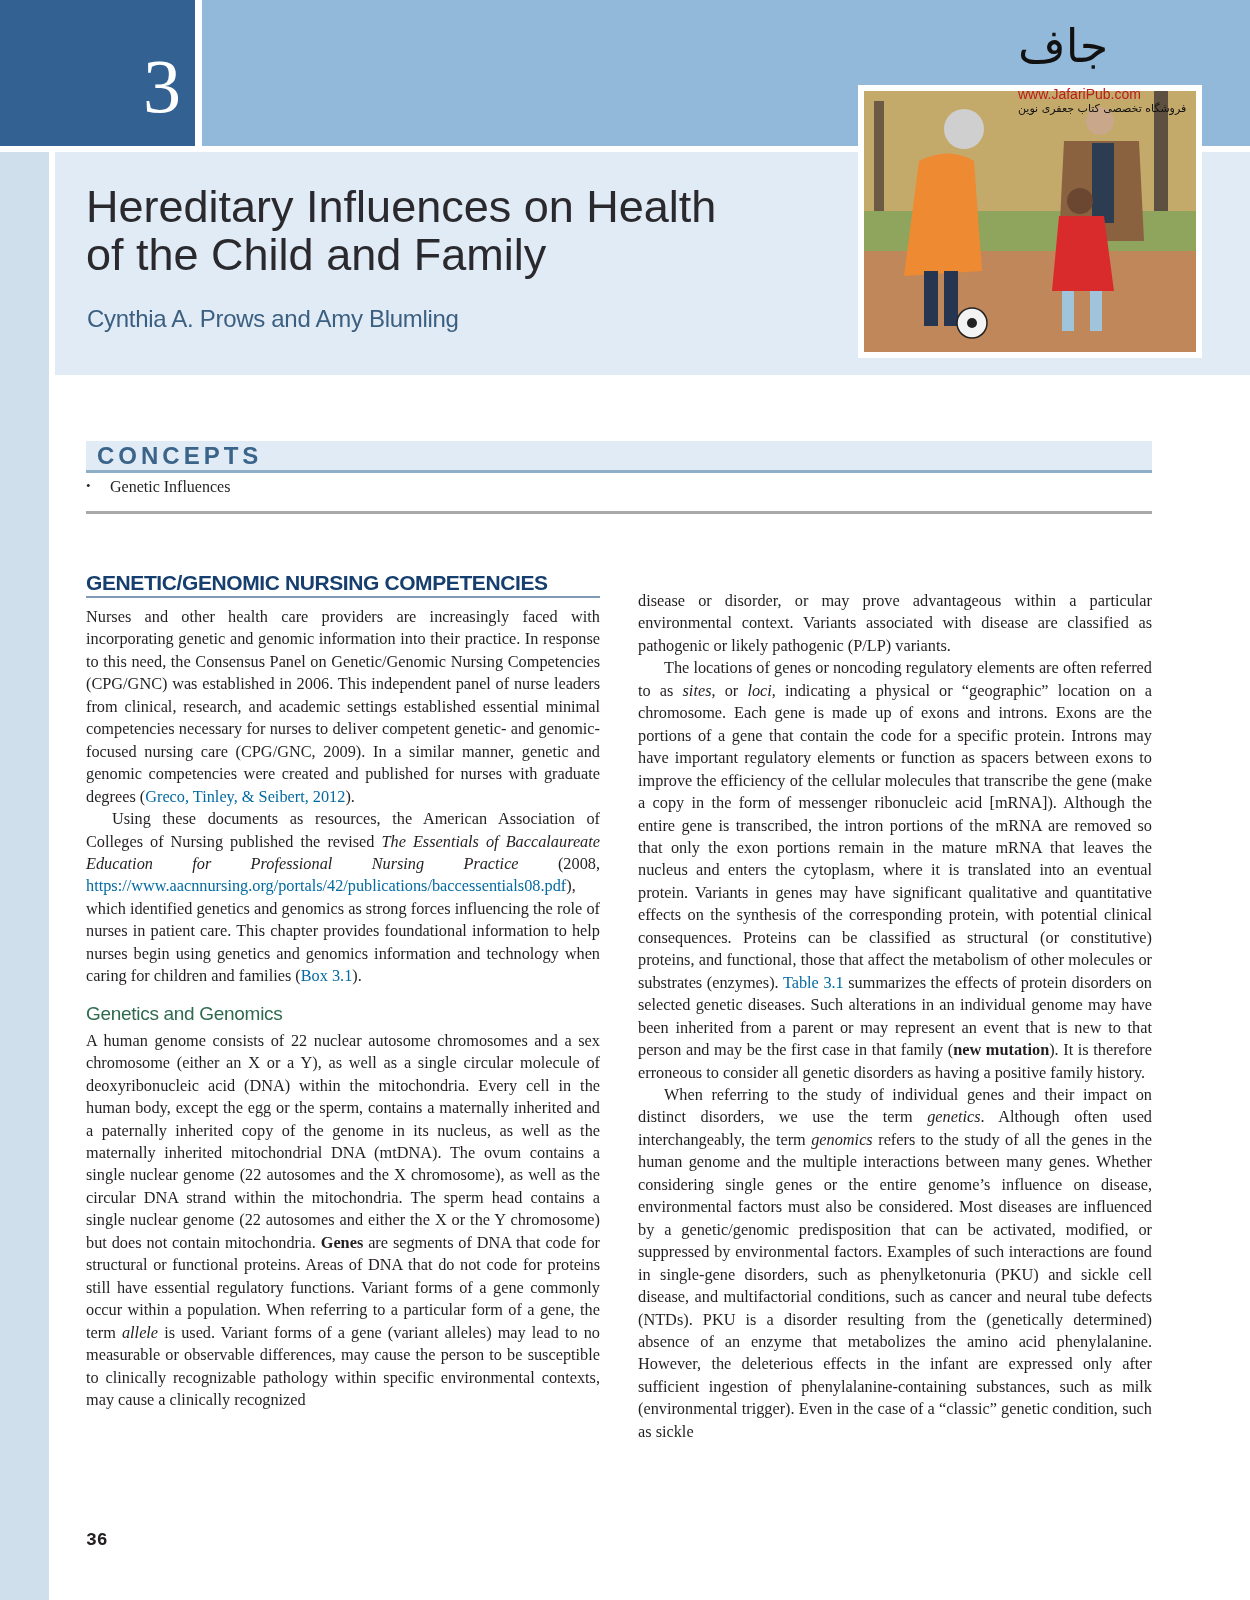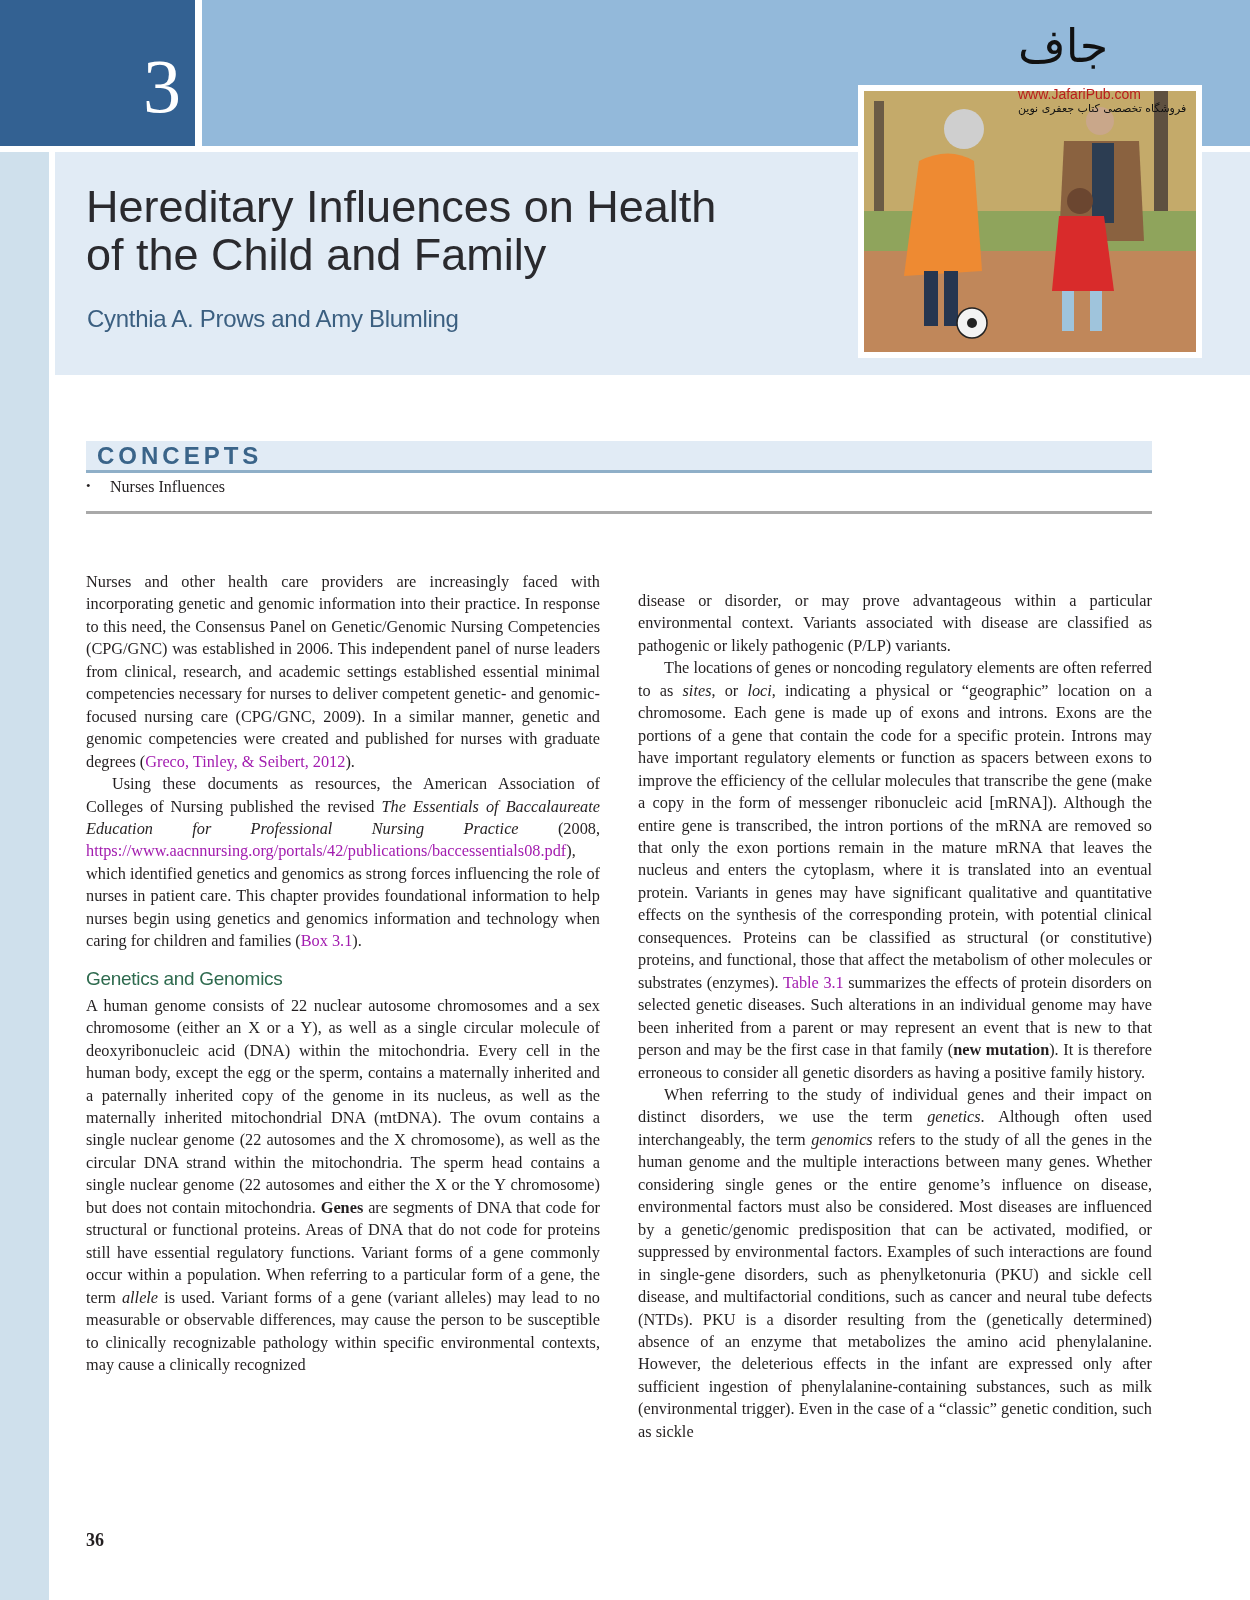"Nurses Influences" li { text: Nurses -> Genetic }
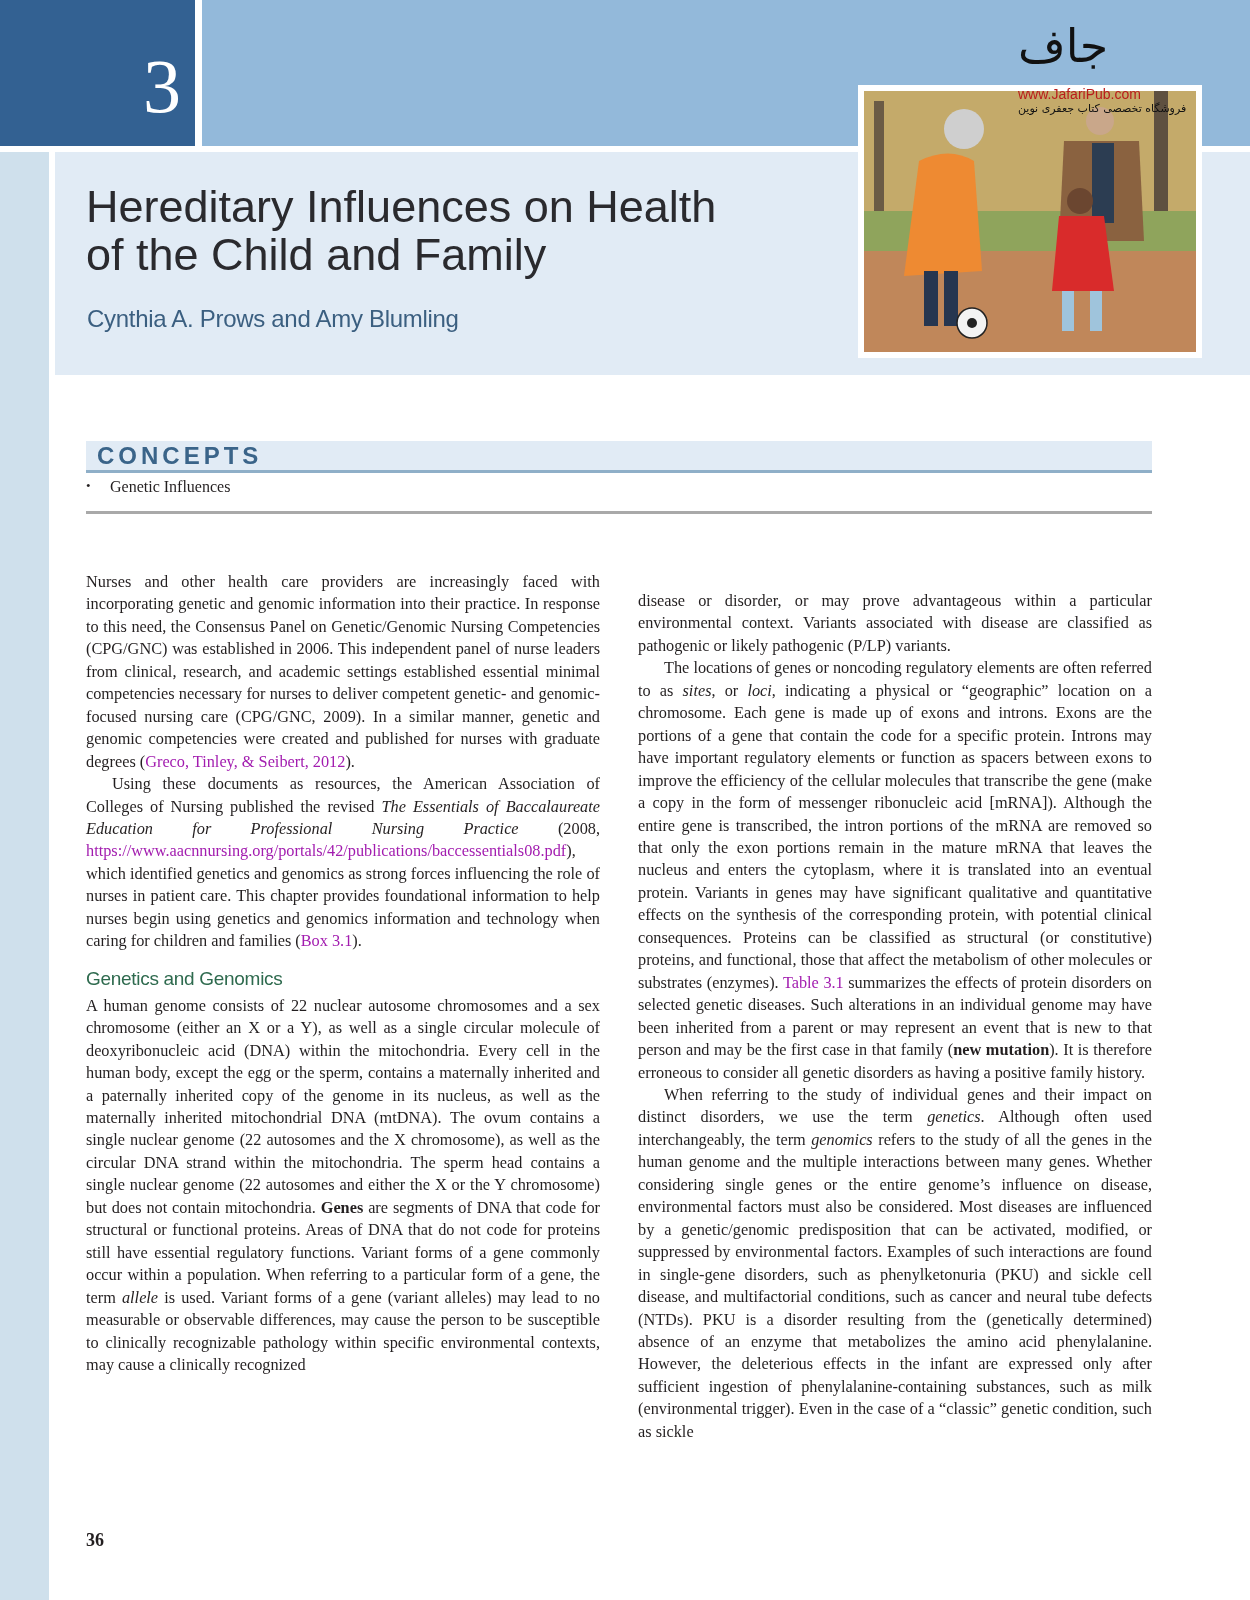"GENETIC/GENOMIC NURSING COMPETENCIES" h2.h1 { html: none -> <h2>GENETIC/GENOMIC NURSING COMPETENCIES</h2> }
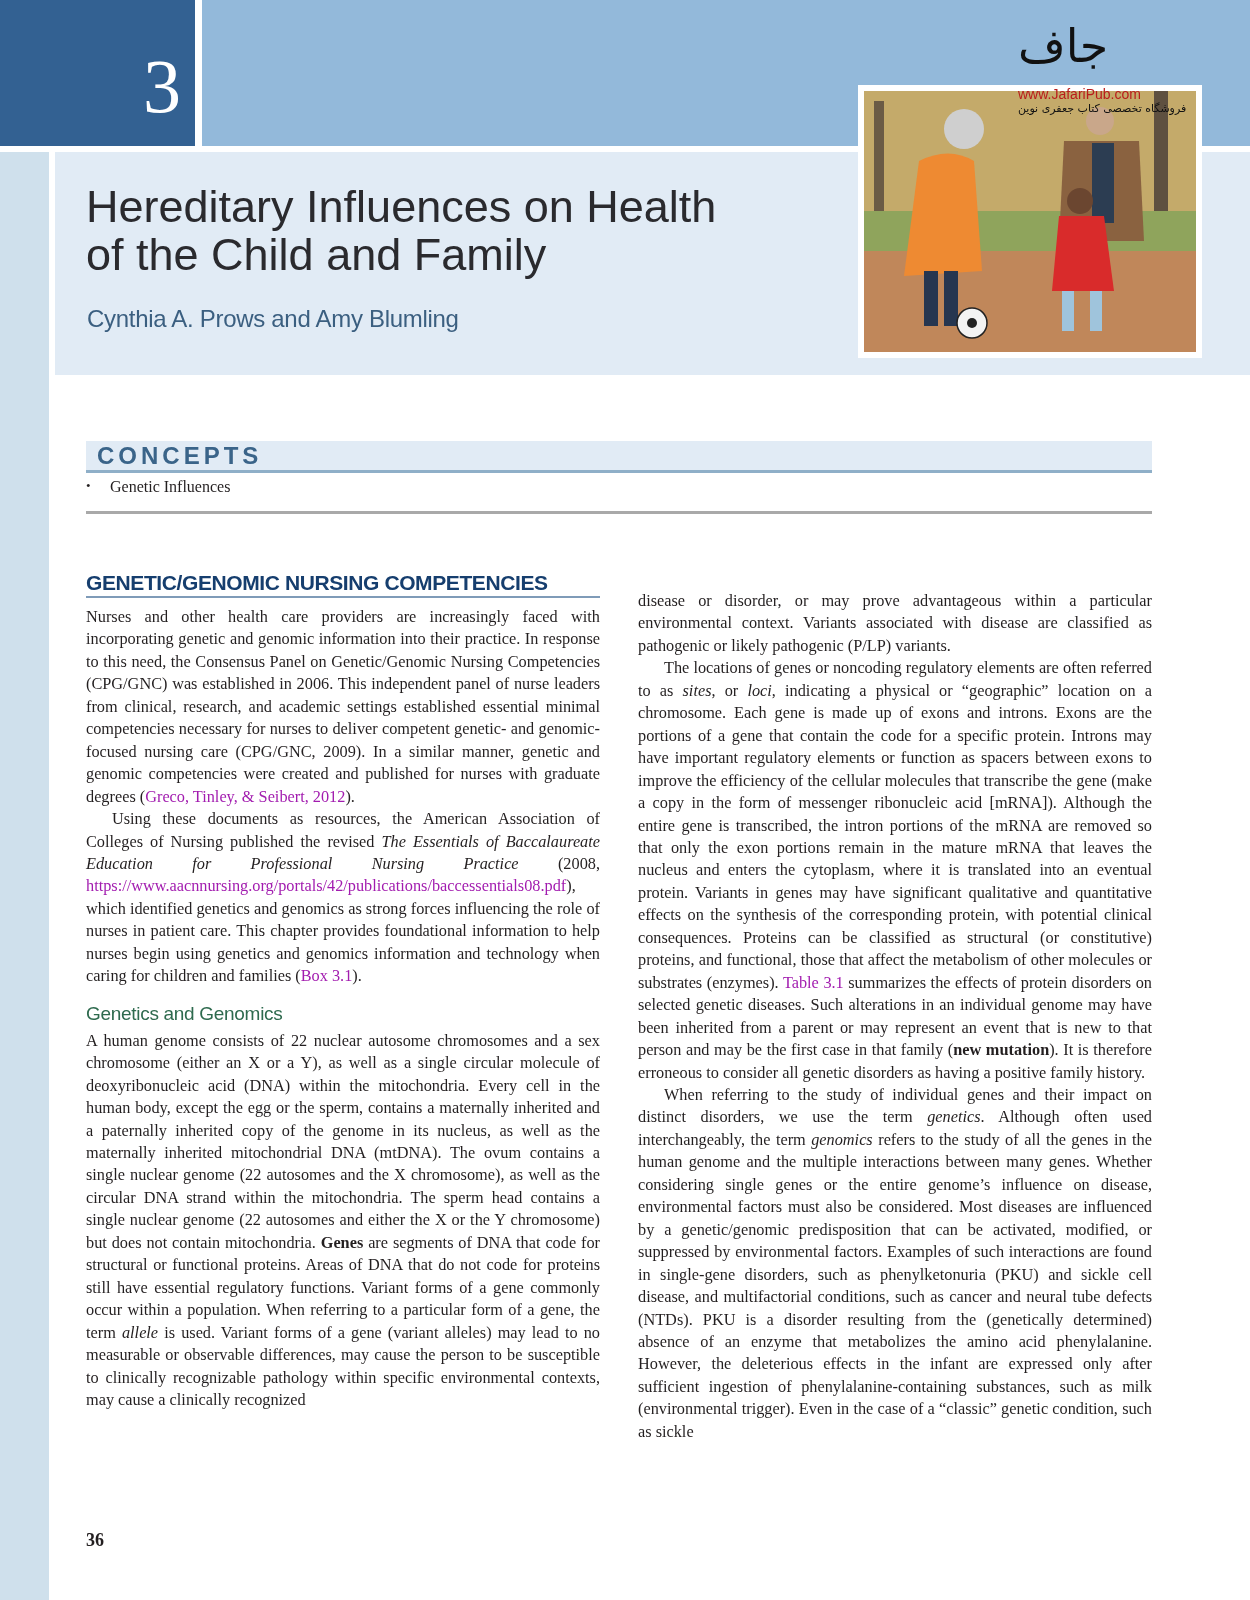"Greco, Tinley, & Seibert, 2012" .lnk { color: #a21caf -> #0369a1 }
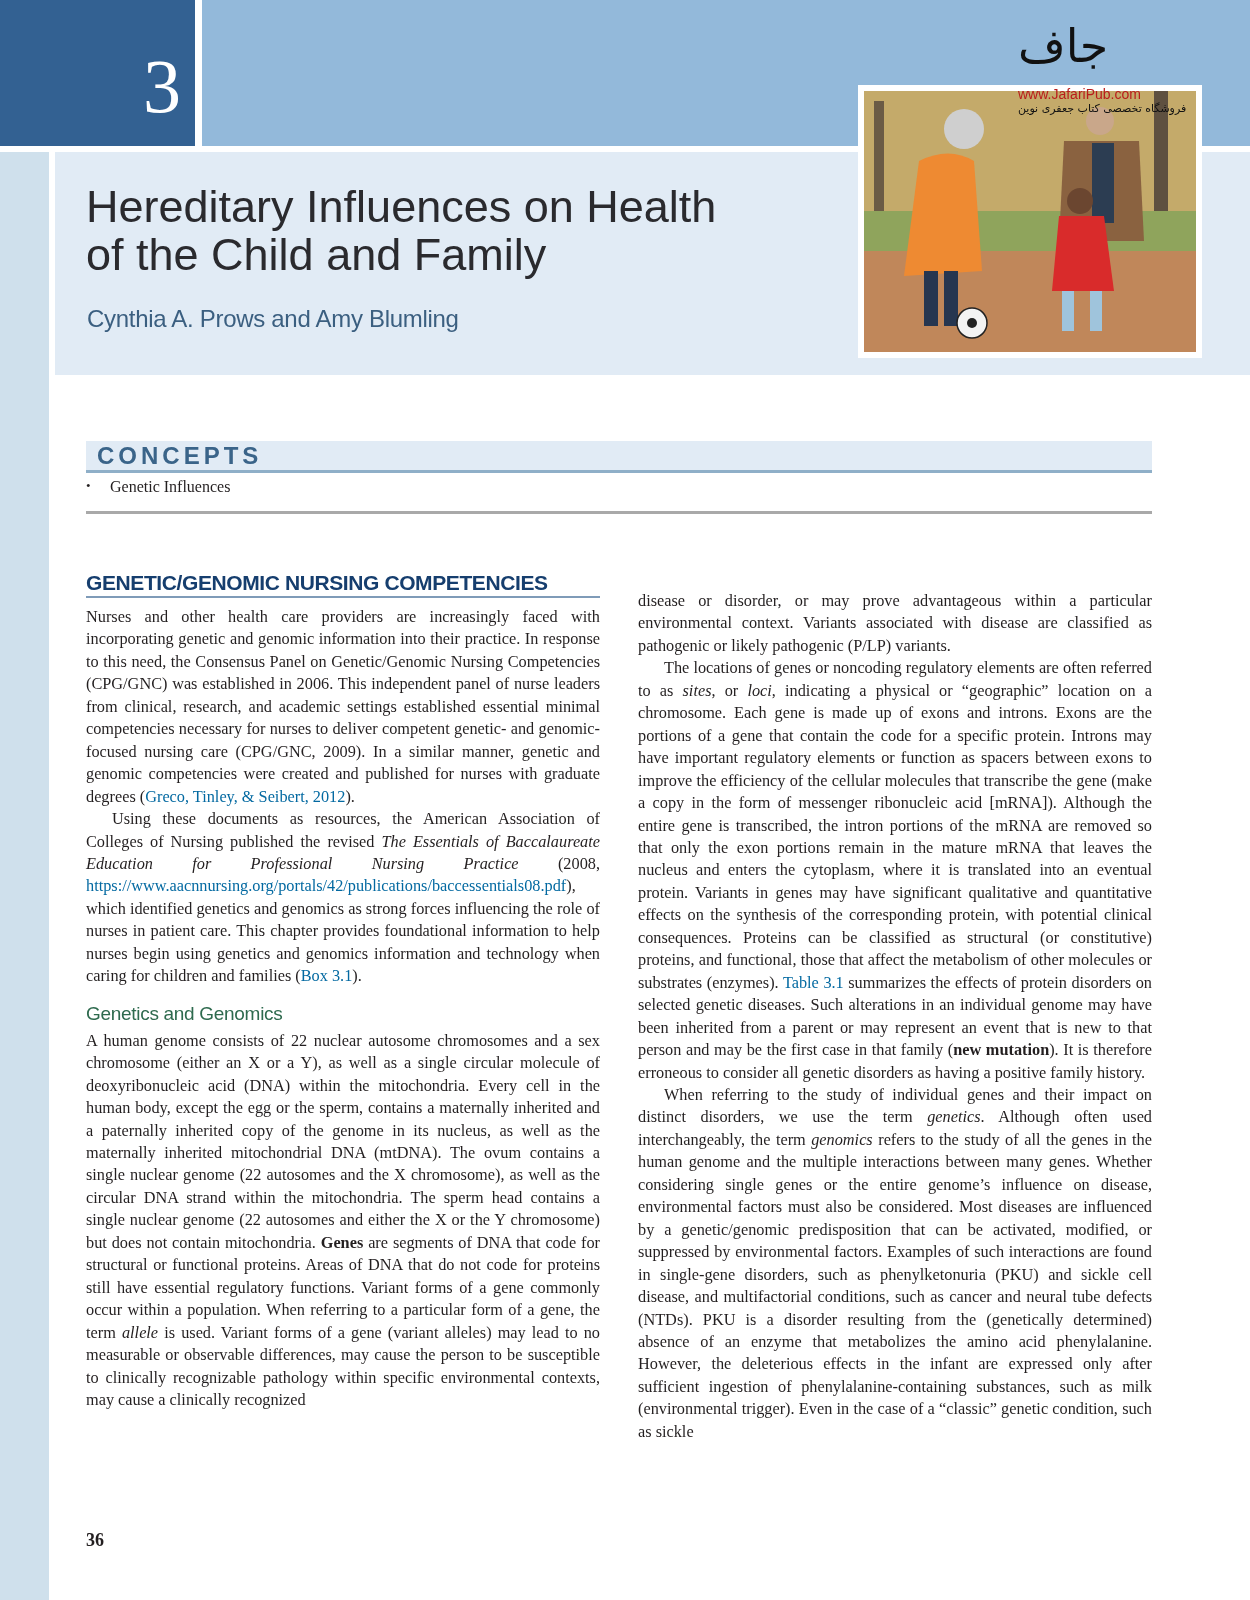"36" .page-num { font-family: Liberation Serif, serif -> Liberation Mono, monospace }
